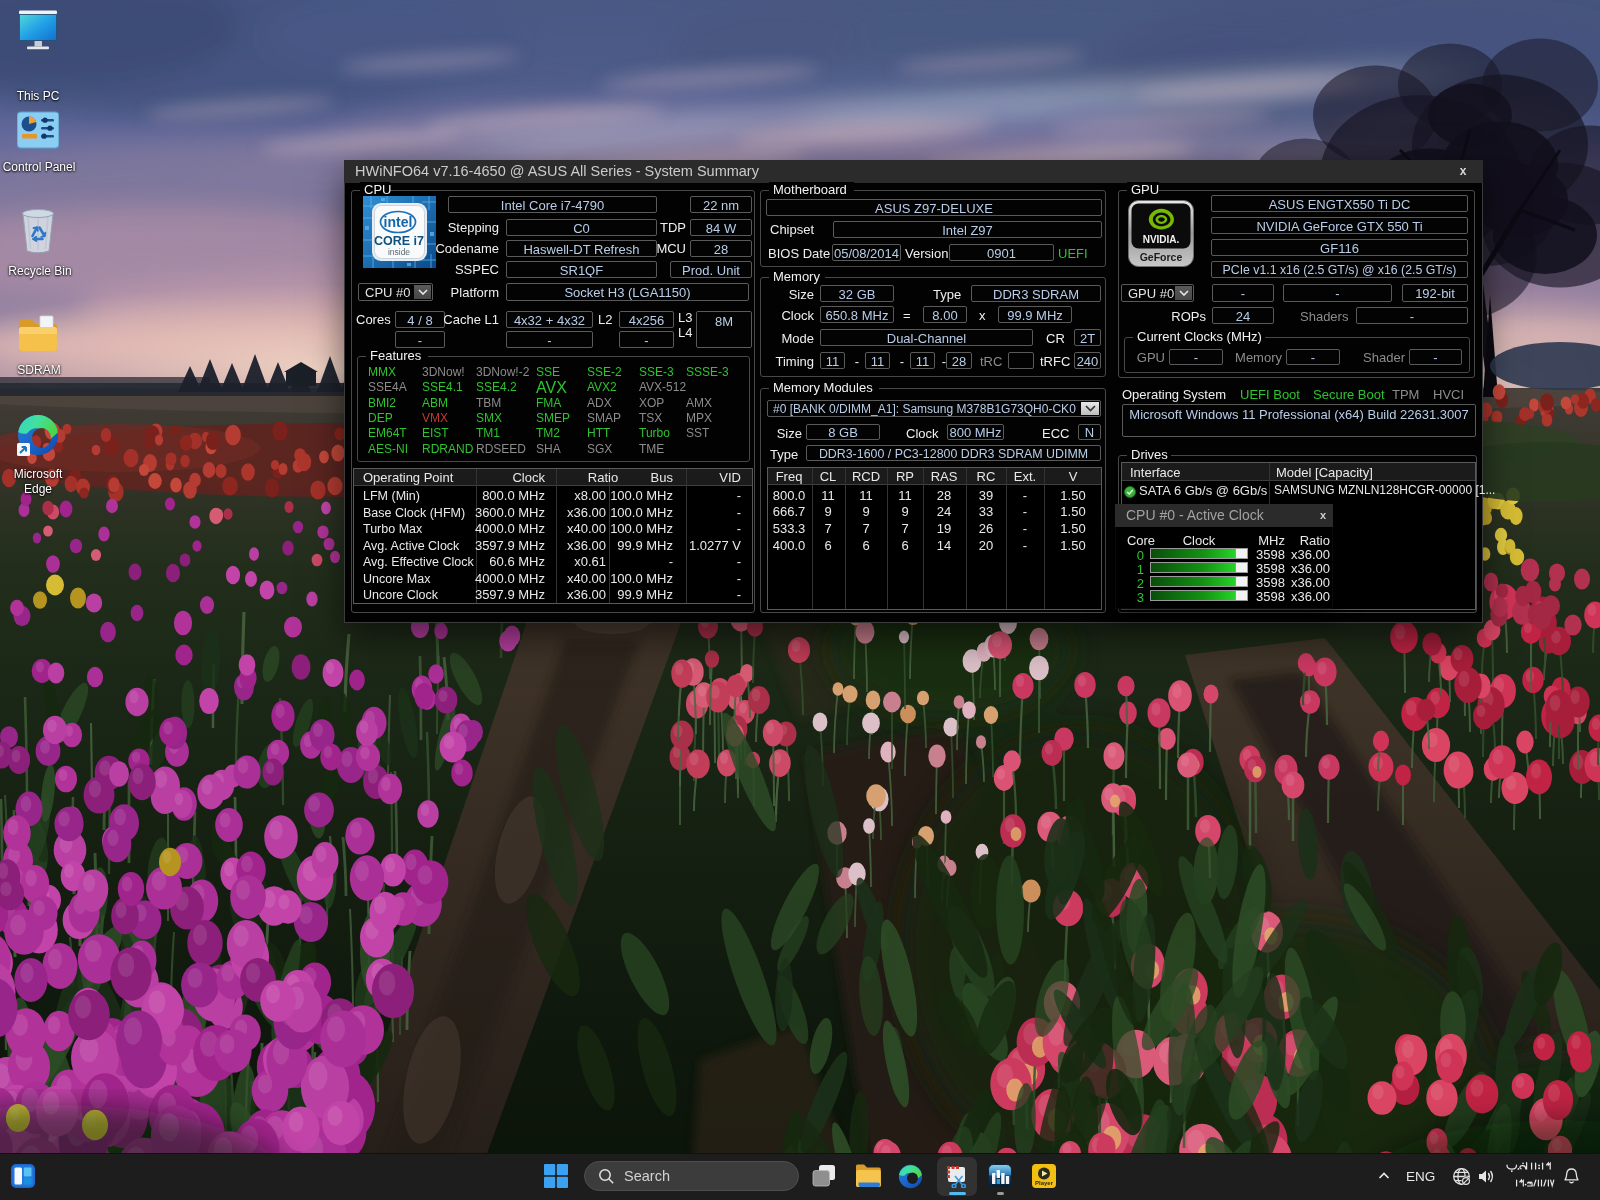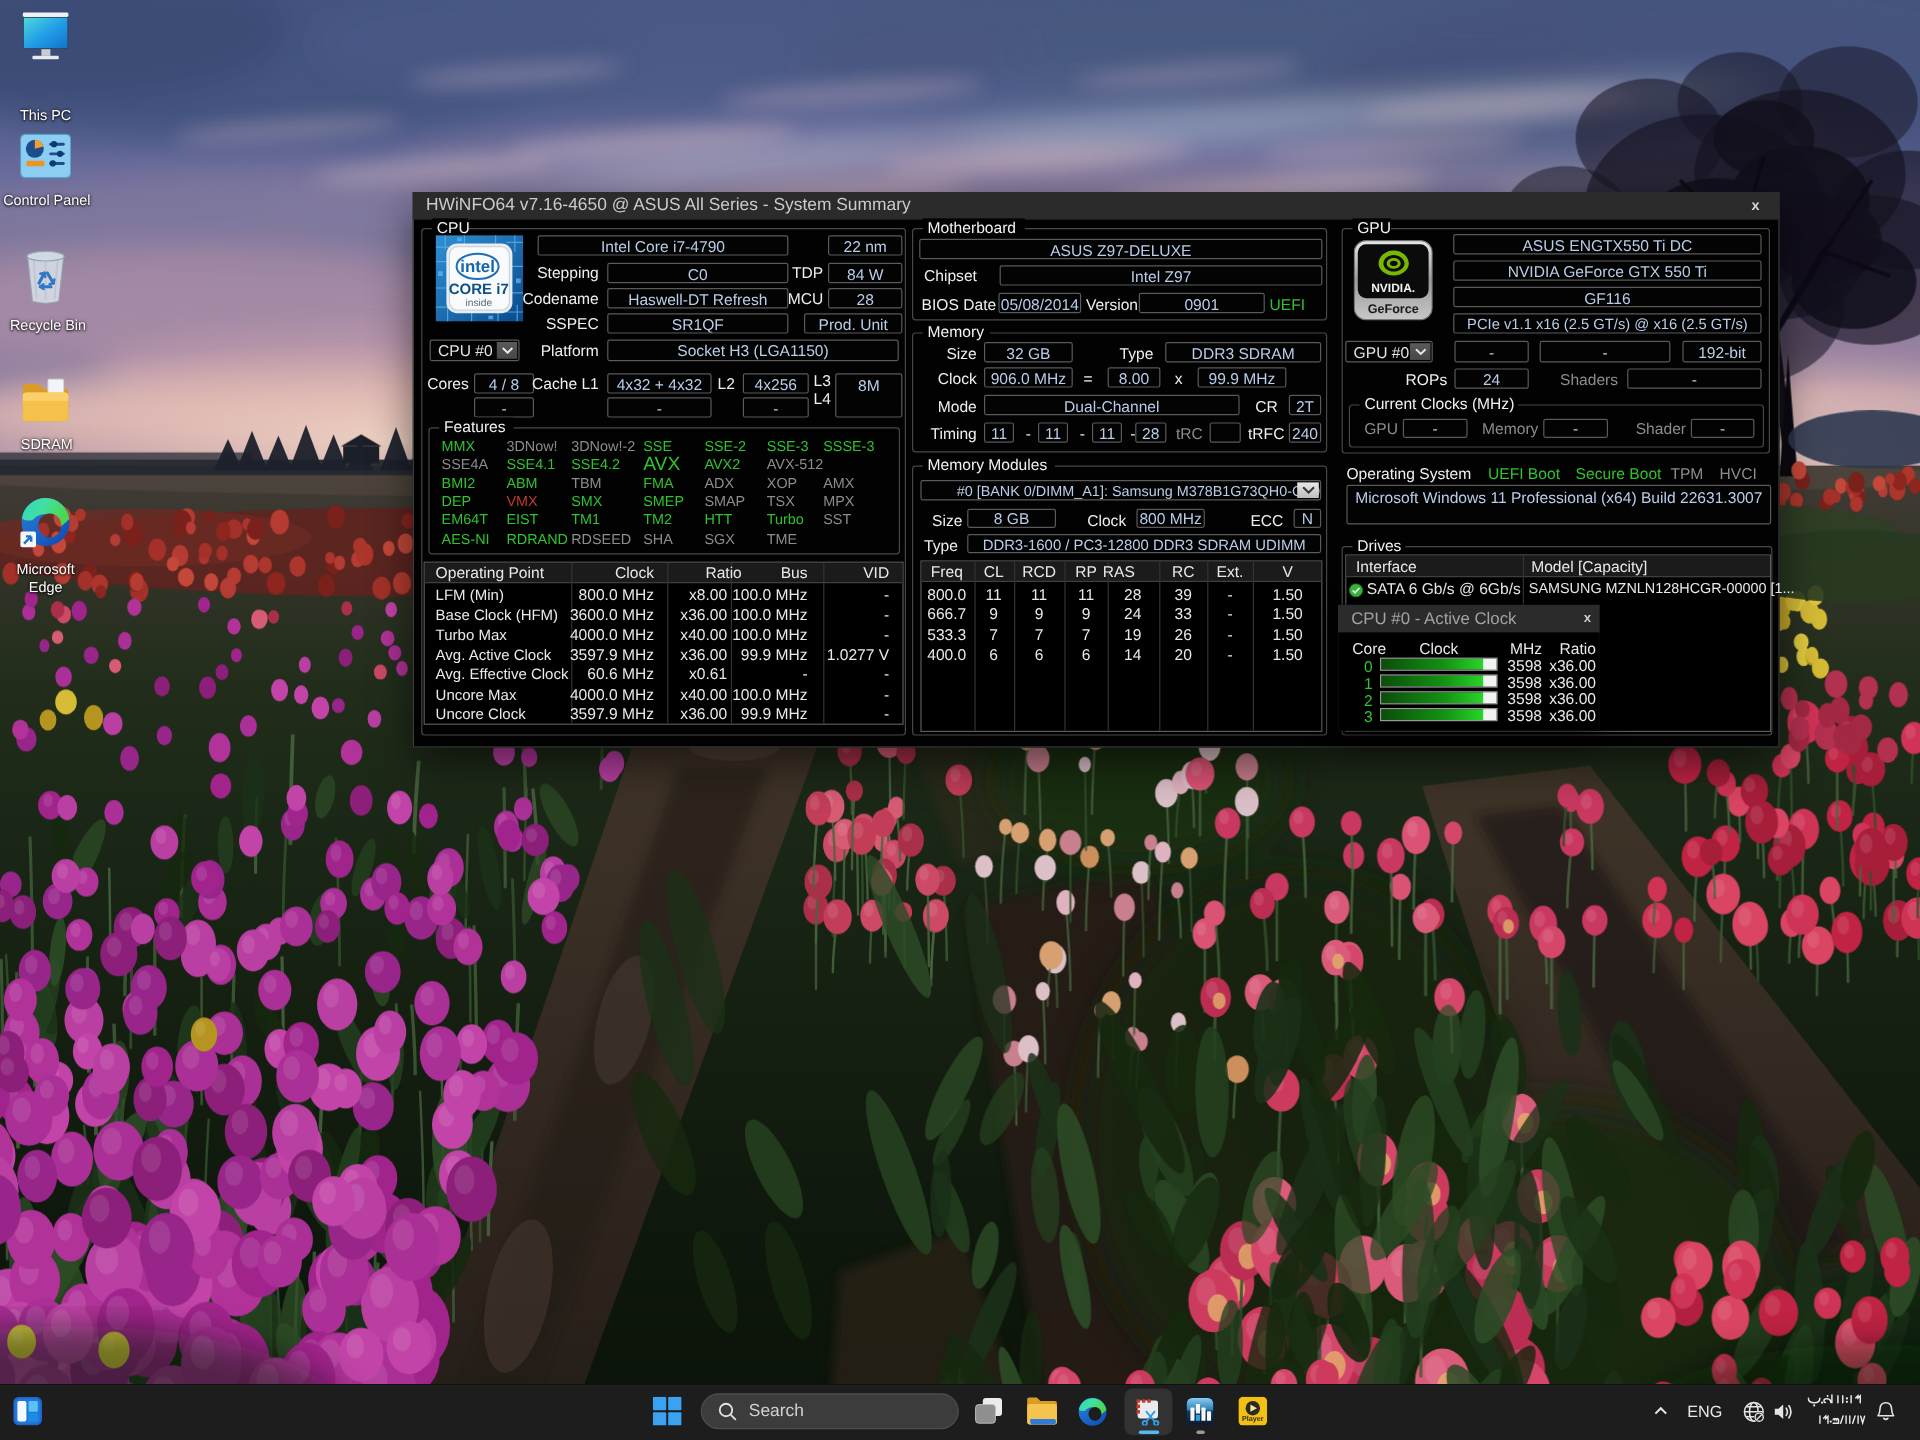"906.0 MHz" div.f { text: 906.0 -> 650.8 }
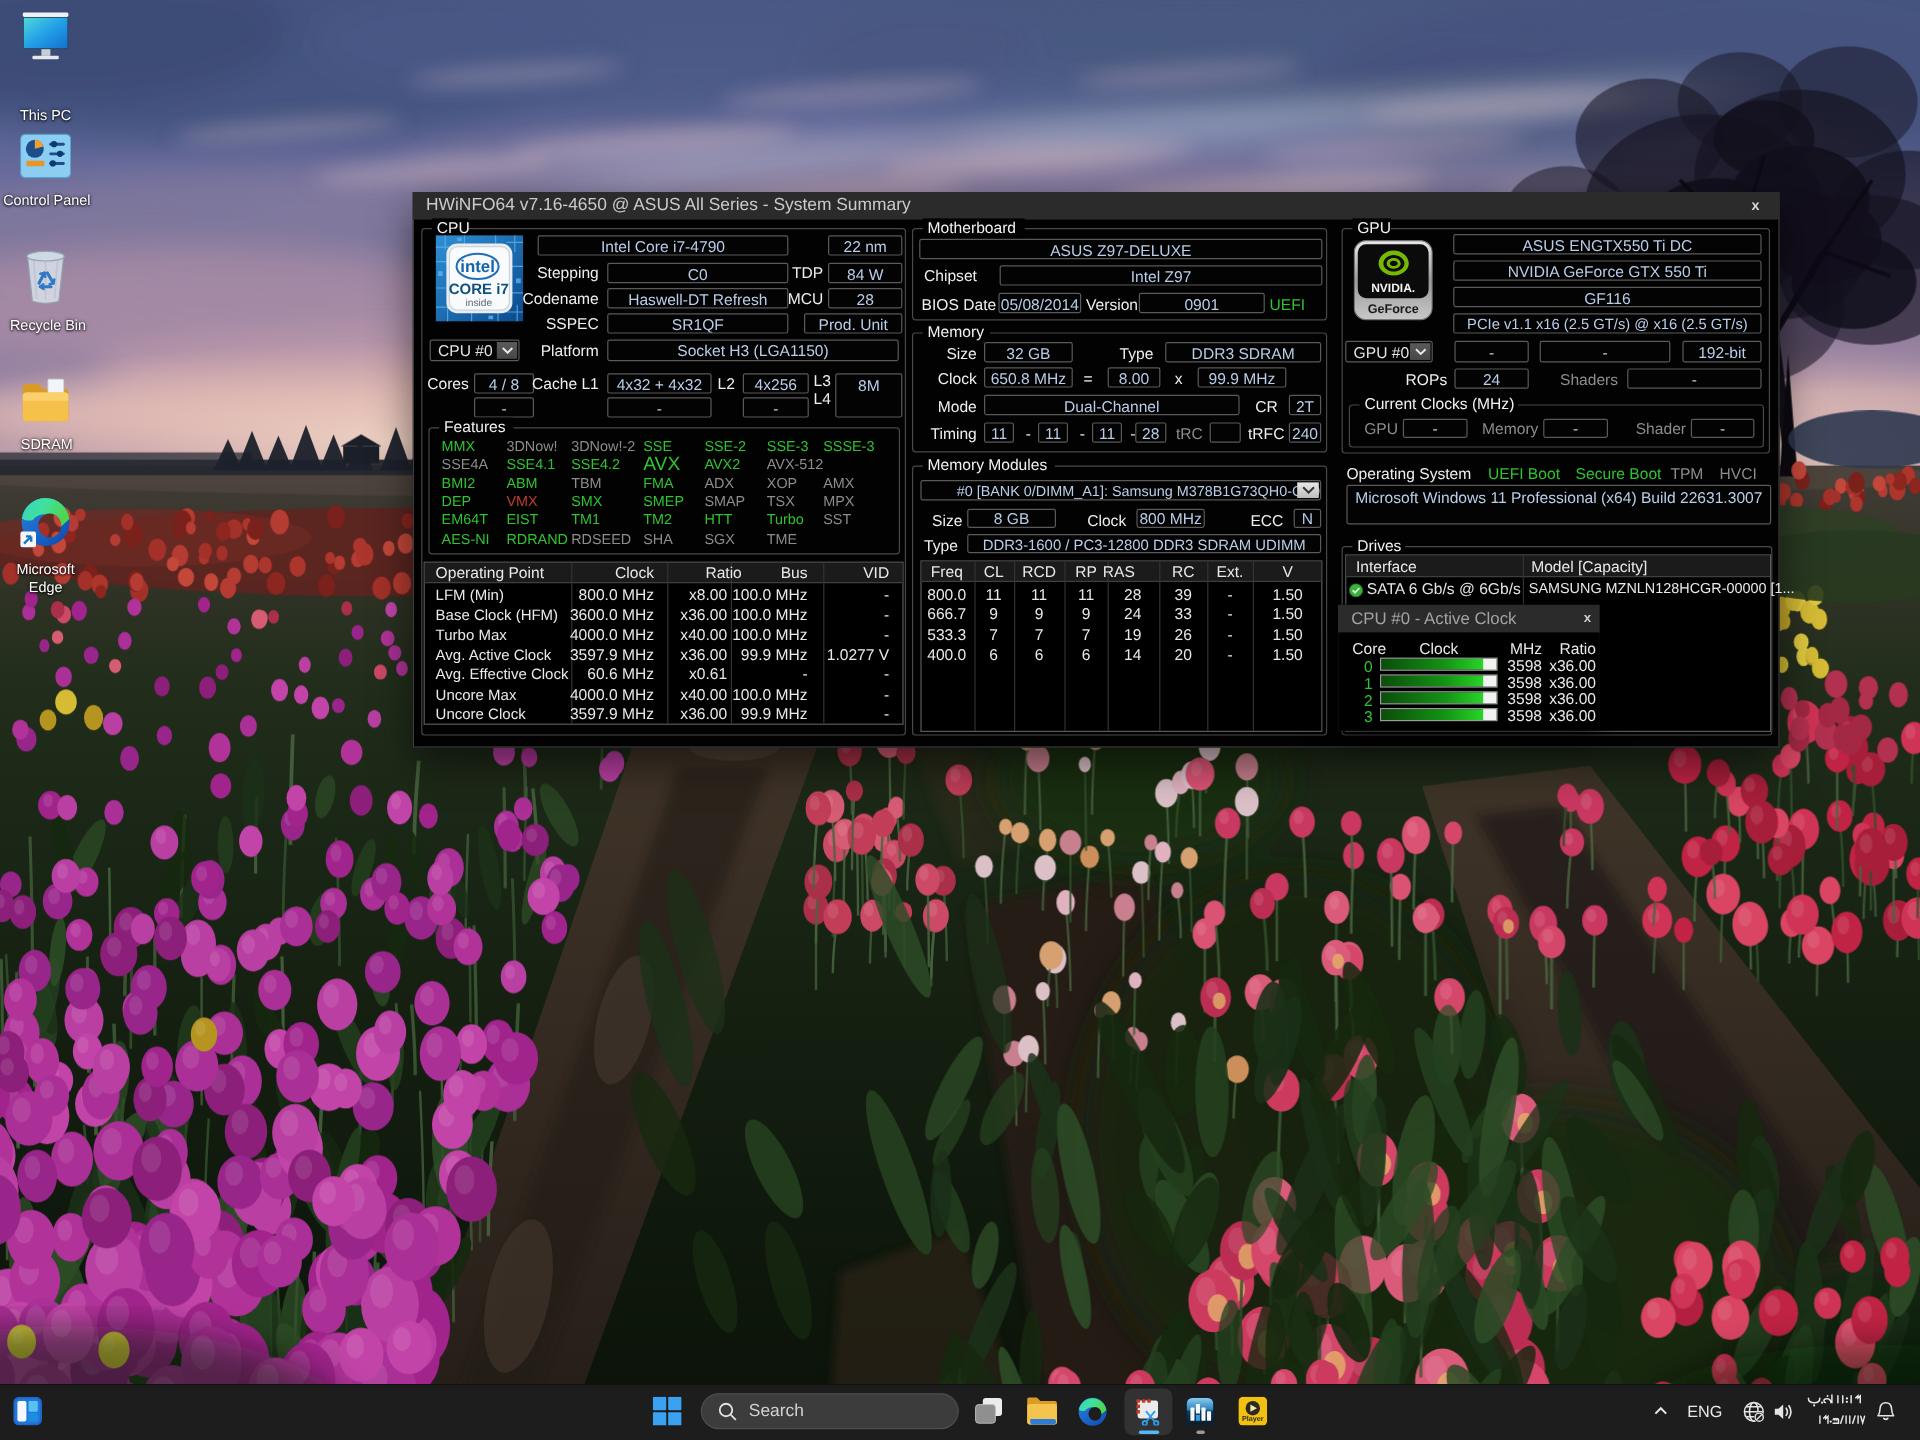"#0 [BANK 0/DIMM_A1]: Samsung" div.f { text-align: right -> left }
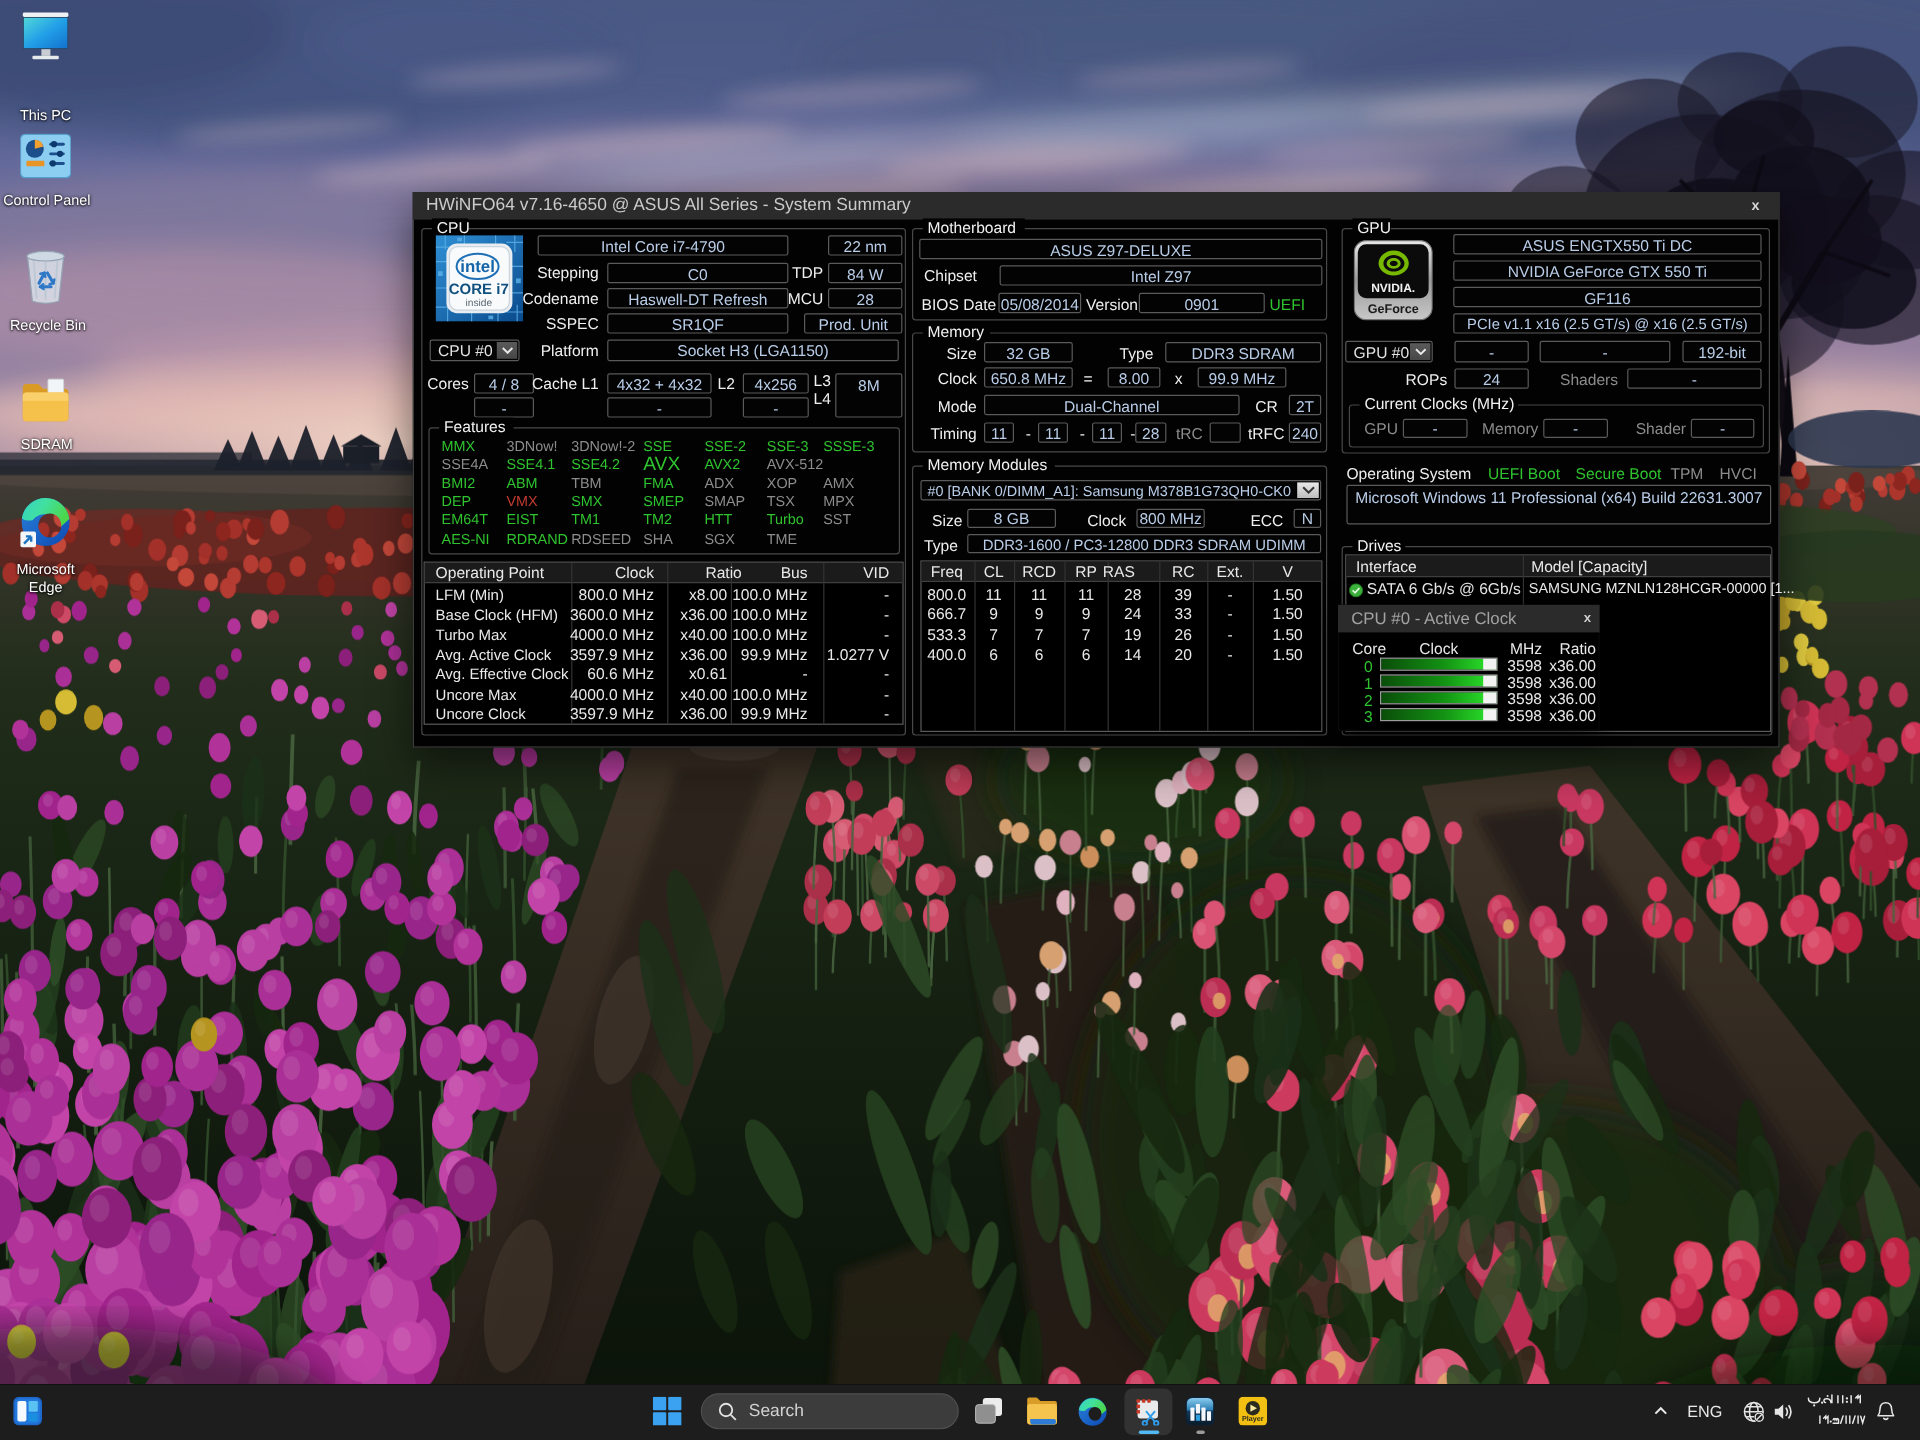"RAS" div.lb { text-align: left -> center }
